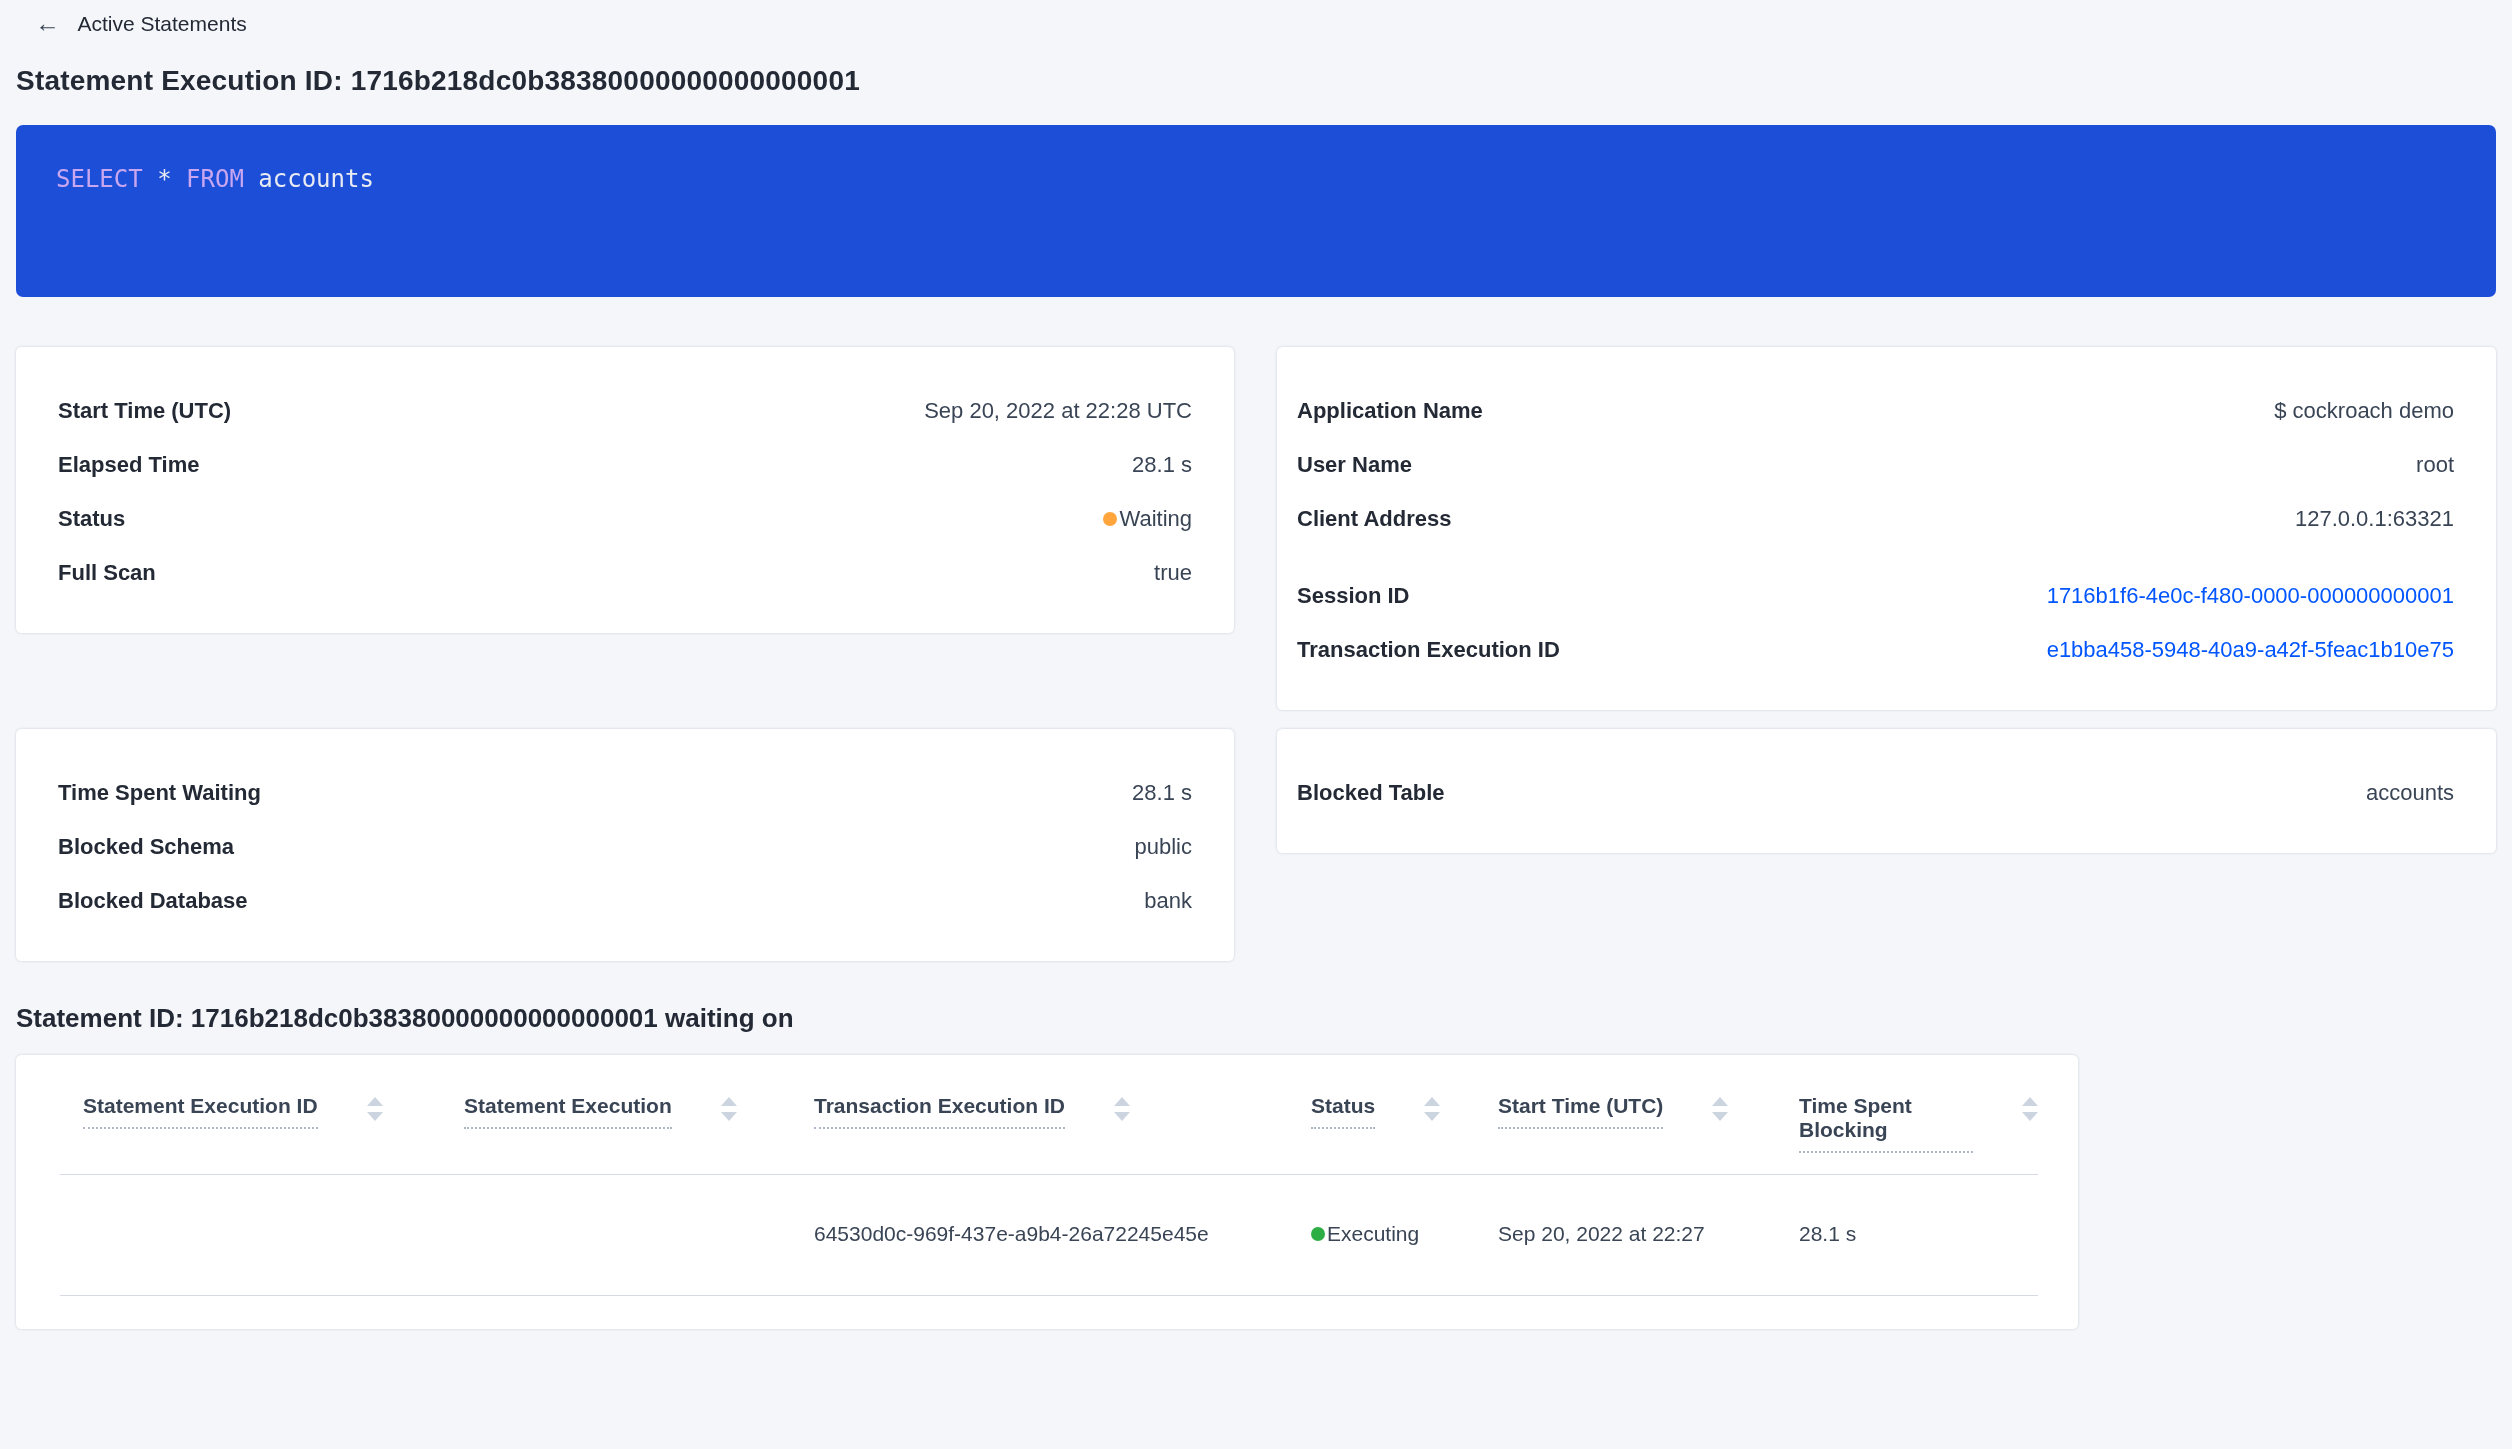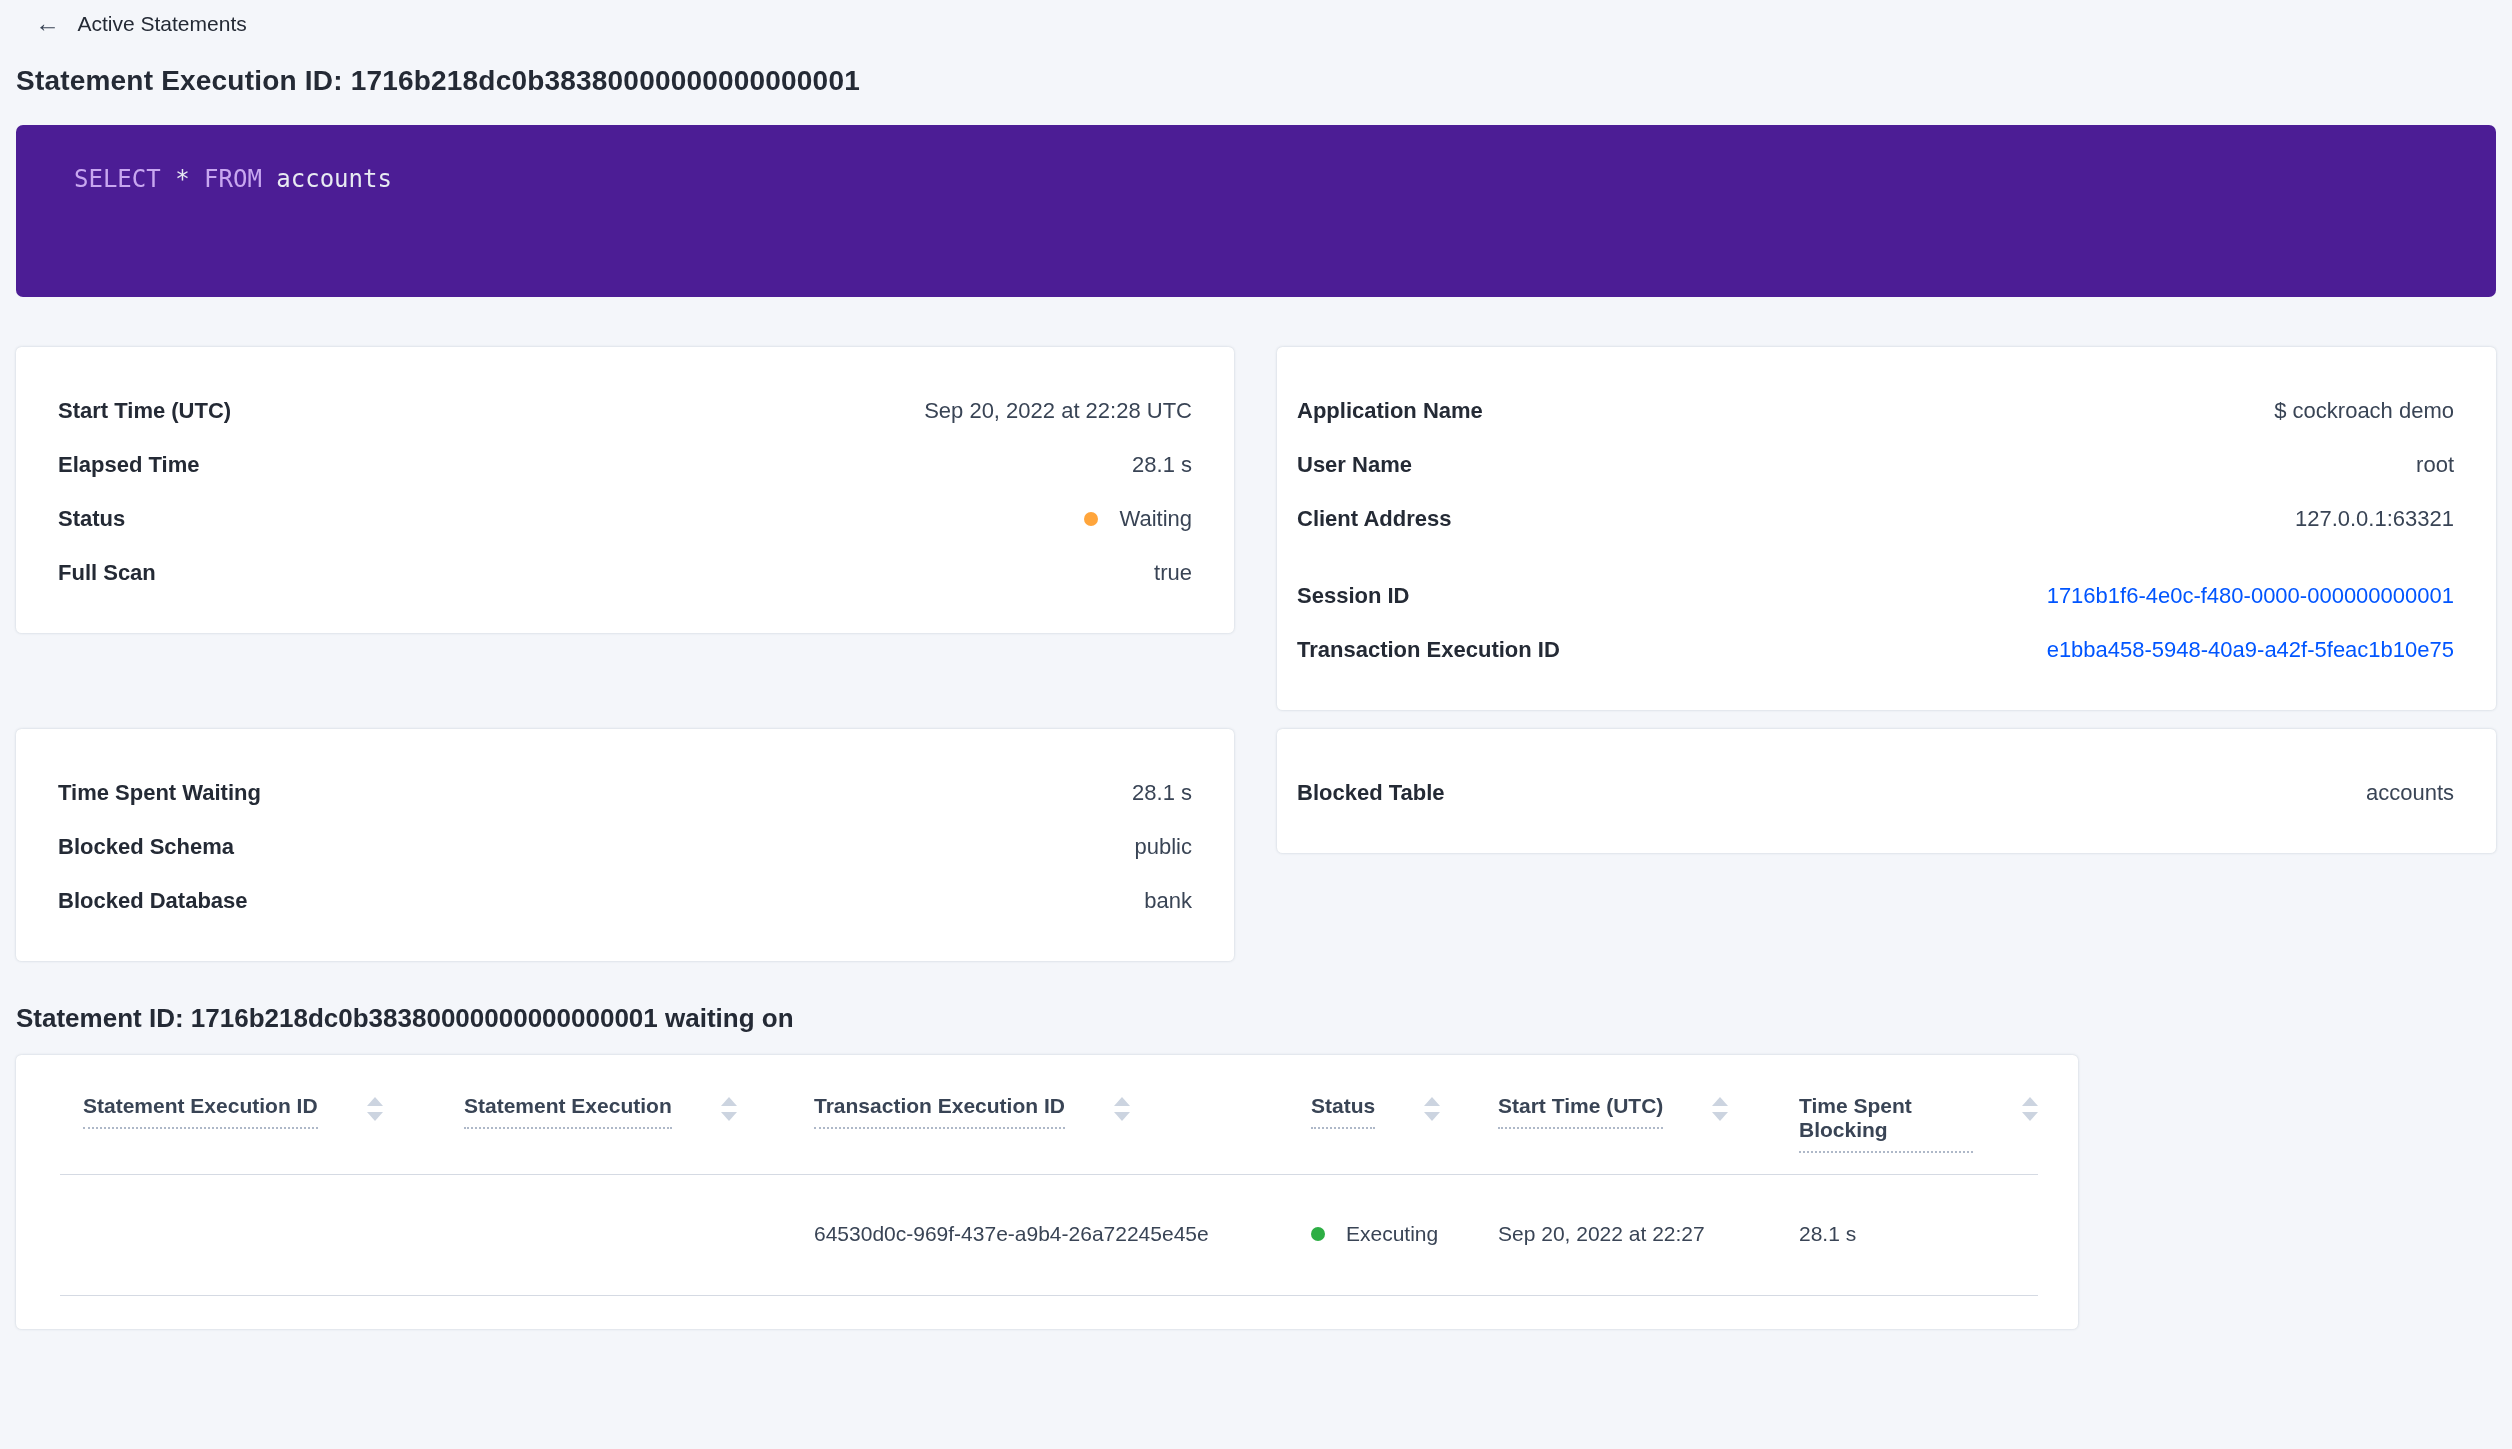"SELECT * FROM accounts" .sql-box { background: #4c1d95 -> #1d4ed8; padding: 39px 58px -> 39px 40px }
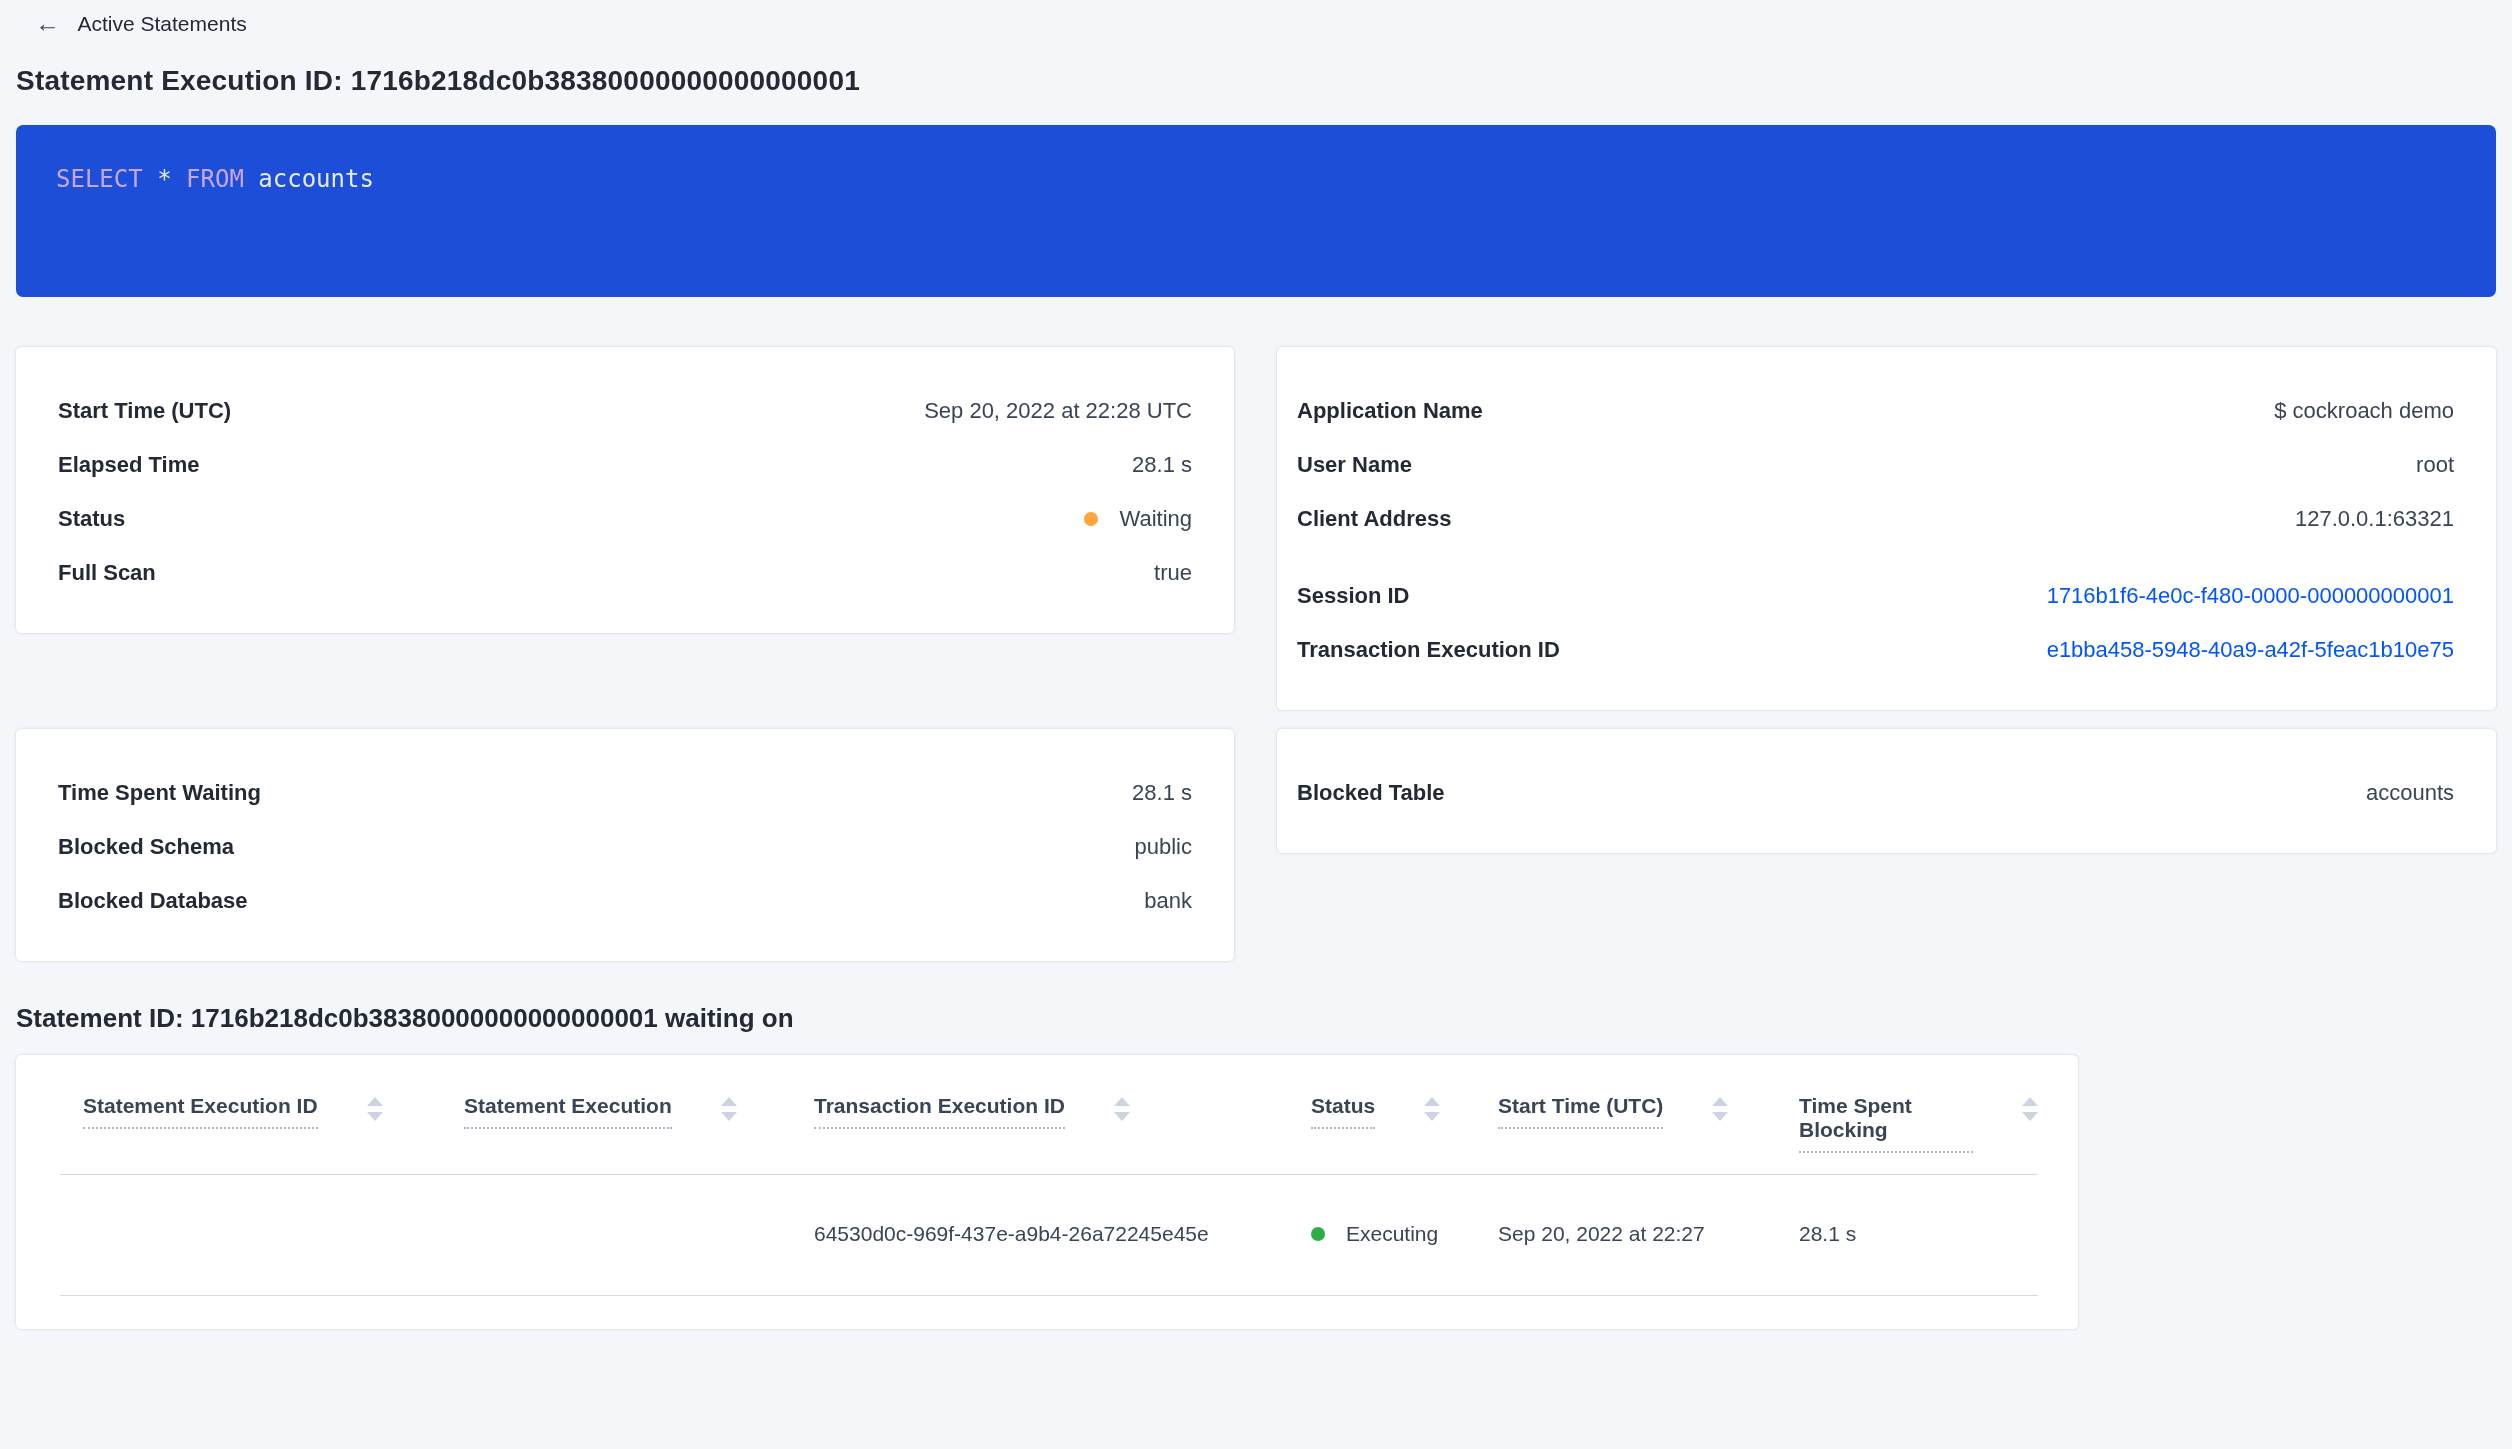"Waiting" .status-value { gap: 21px -> 2px }
